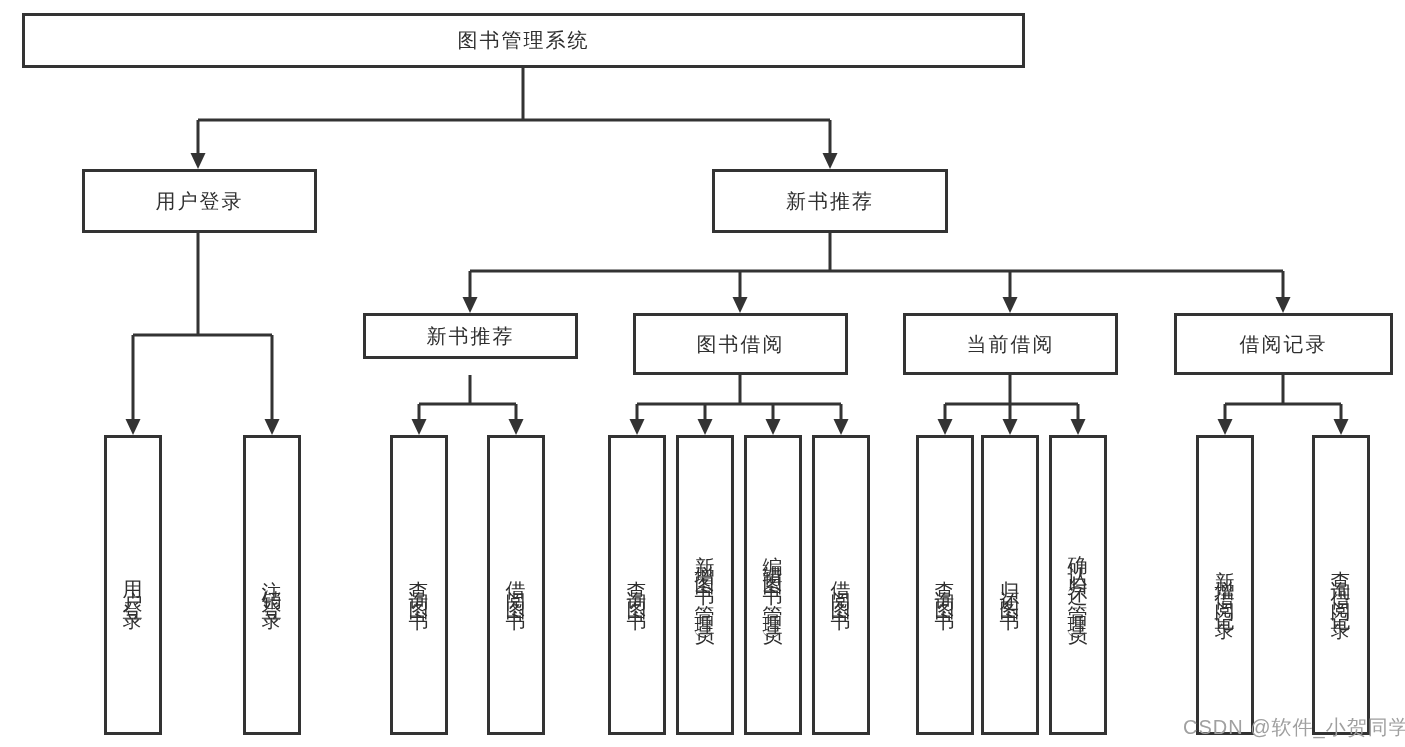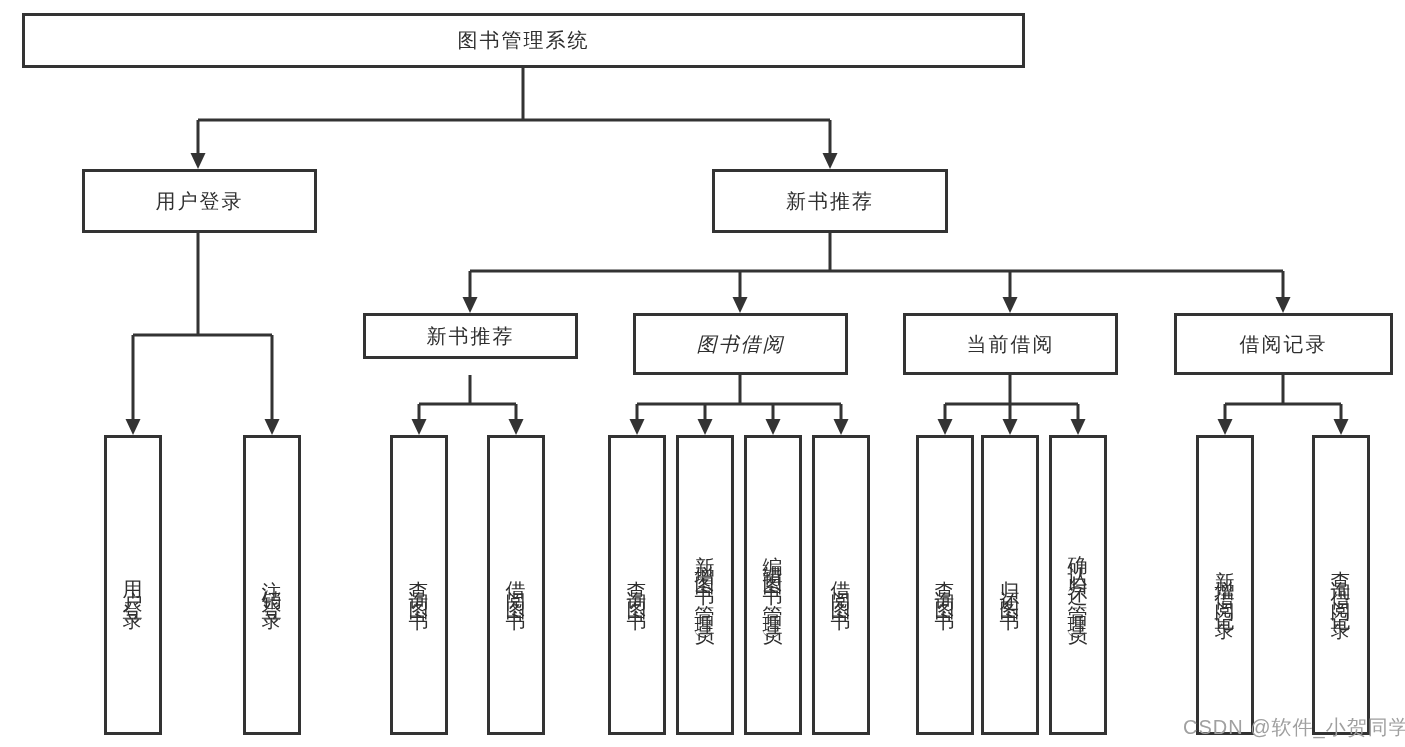"图书借阅" .n-borrow { font-style: italic -> none }
